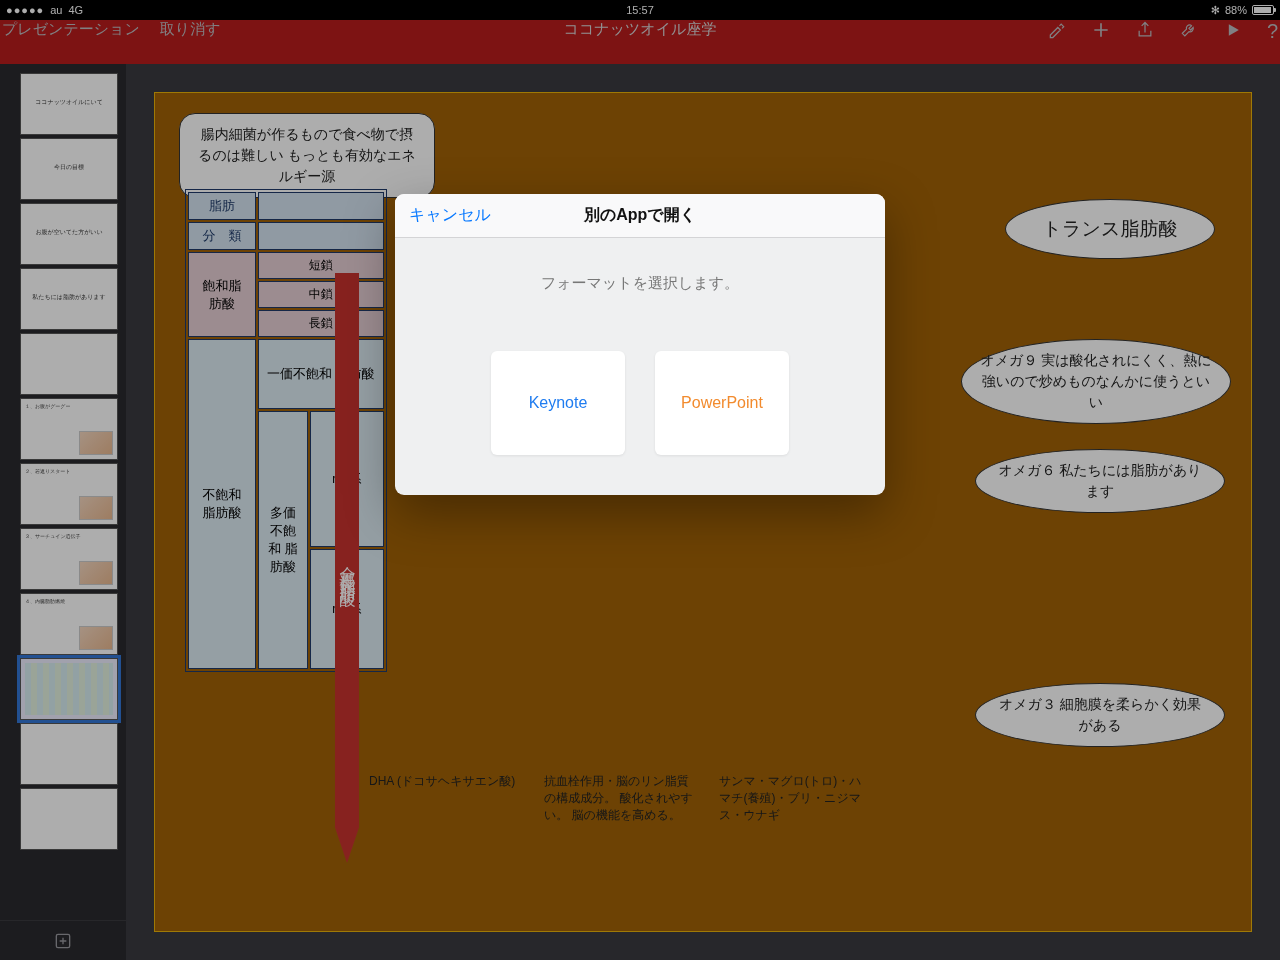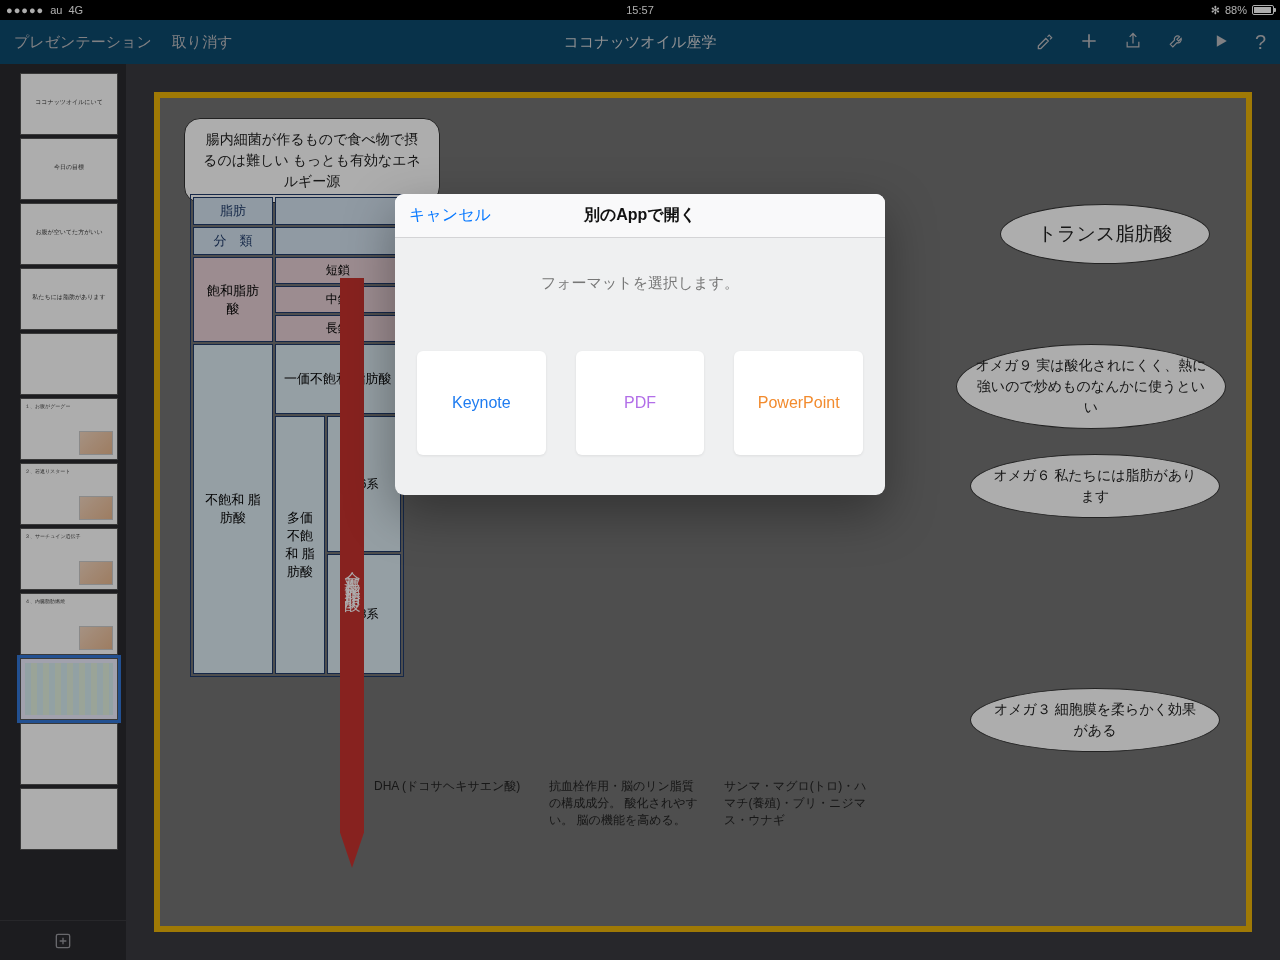"プレゼンテーション" .toolbar { align-items: center -> flex-start; background: #0c4a6e -> #b91c1c; padding: 0 14px -> 0 2px }
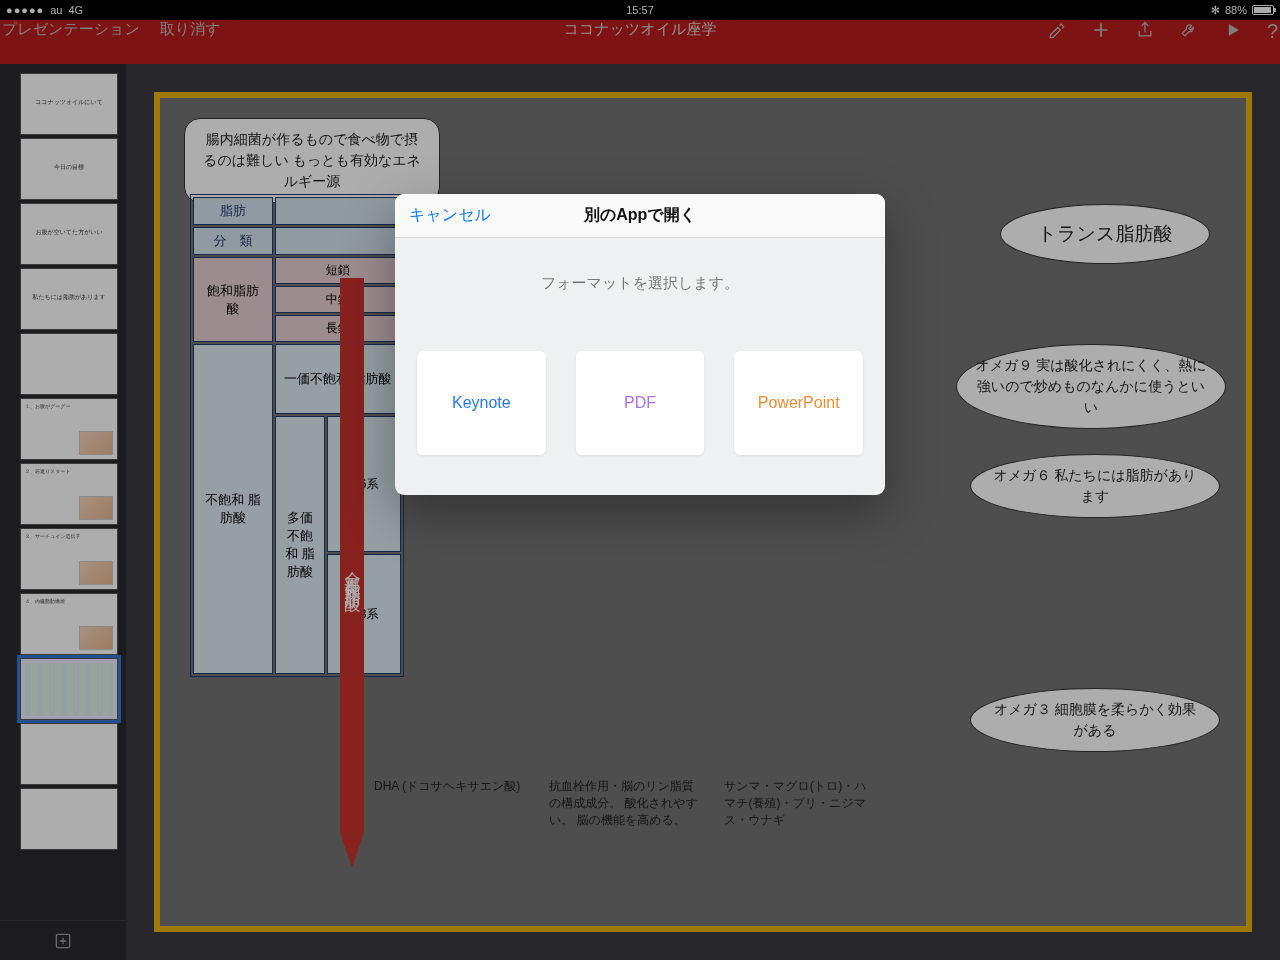"腸内細菌が作るもので食べ物で摂るのは難しい もっとも有効なエネルギー源" .slide { background: #737373 -> #a16207; border: 6px solid #eab308 -> 1px solid #eab308 }
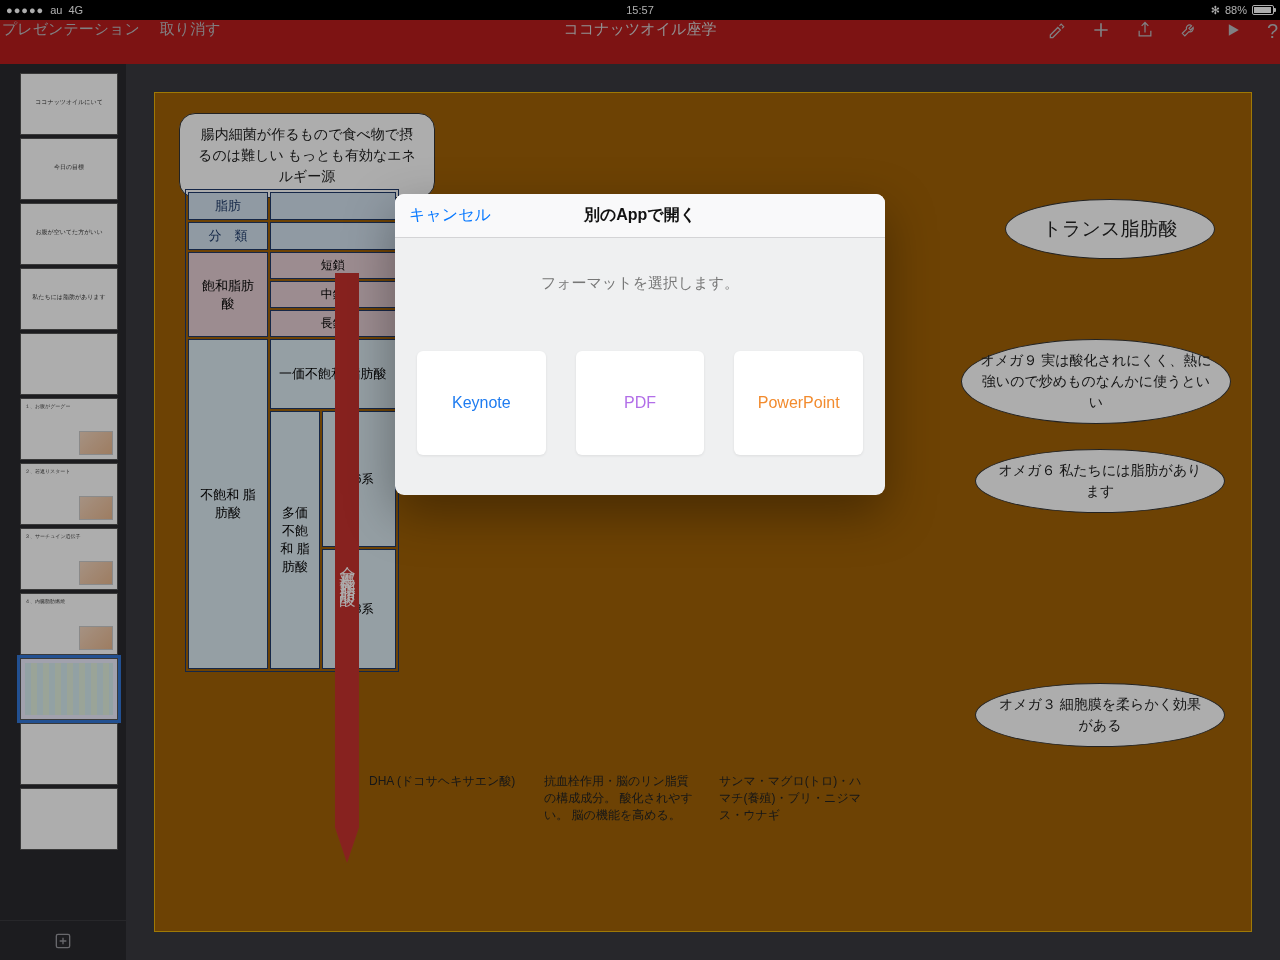"分 類" td.gtitle { width: 80px -> 68px }
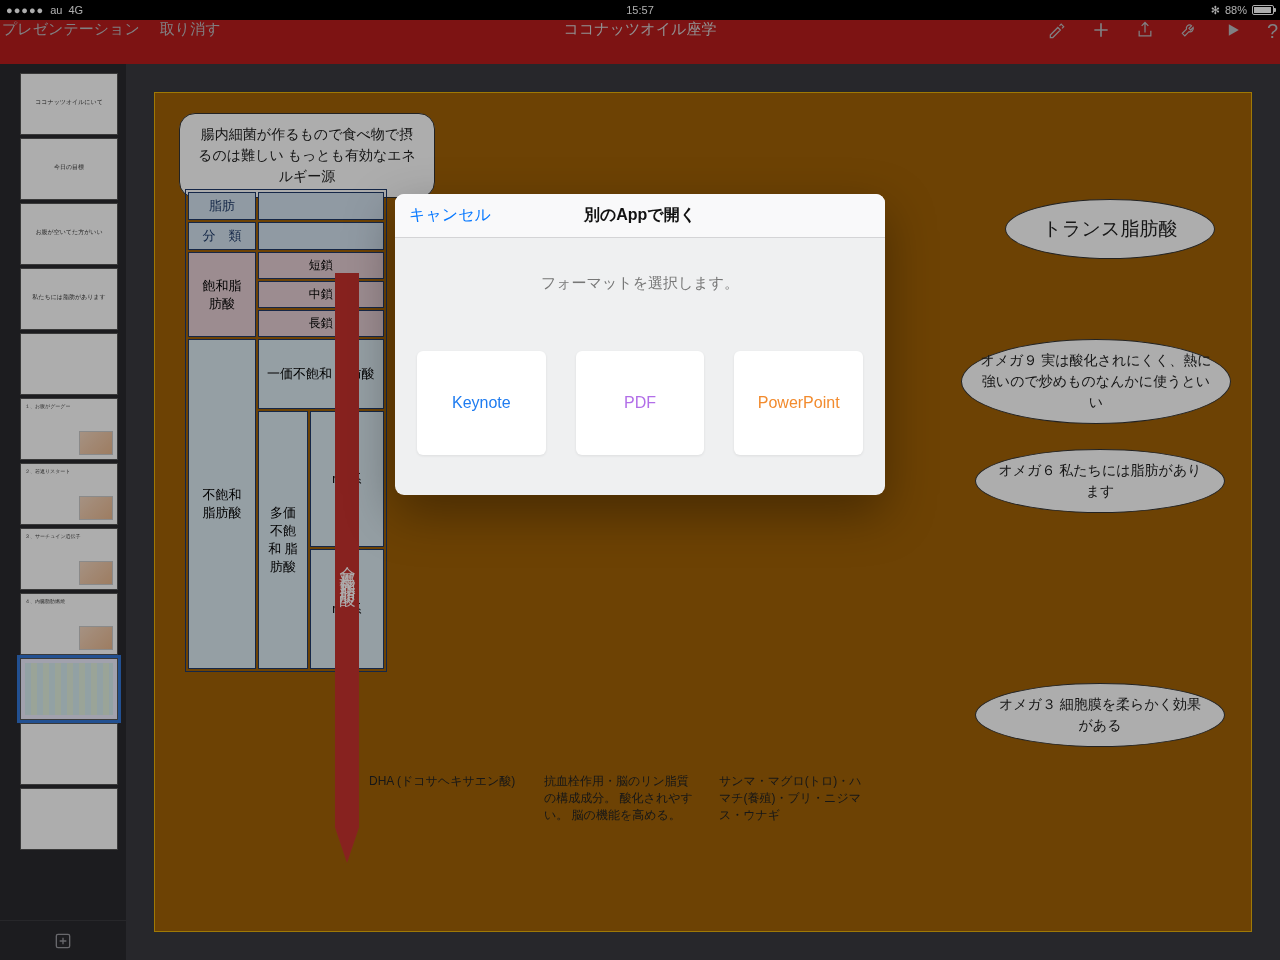"PDF" div.tile { html: <div>PDF</div> -> none }
